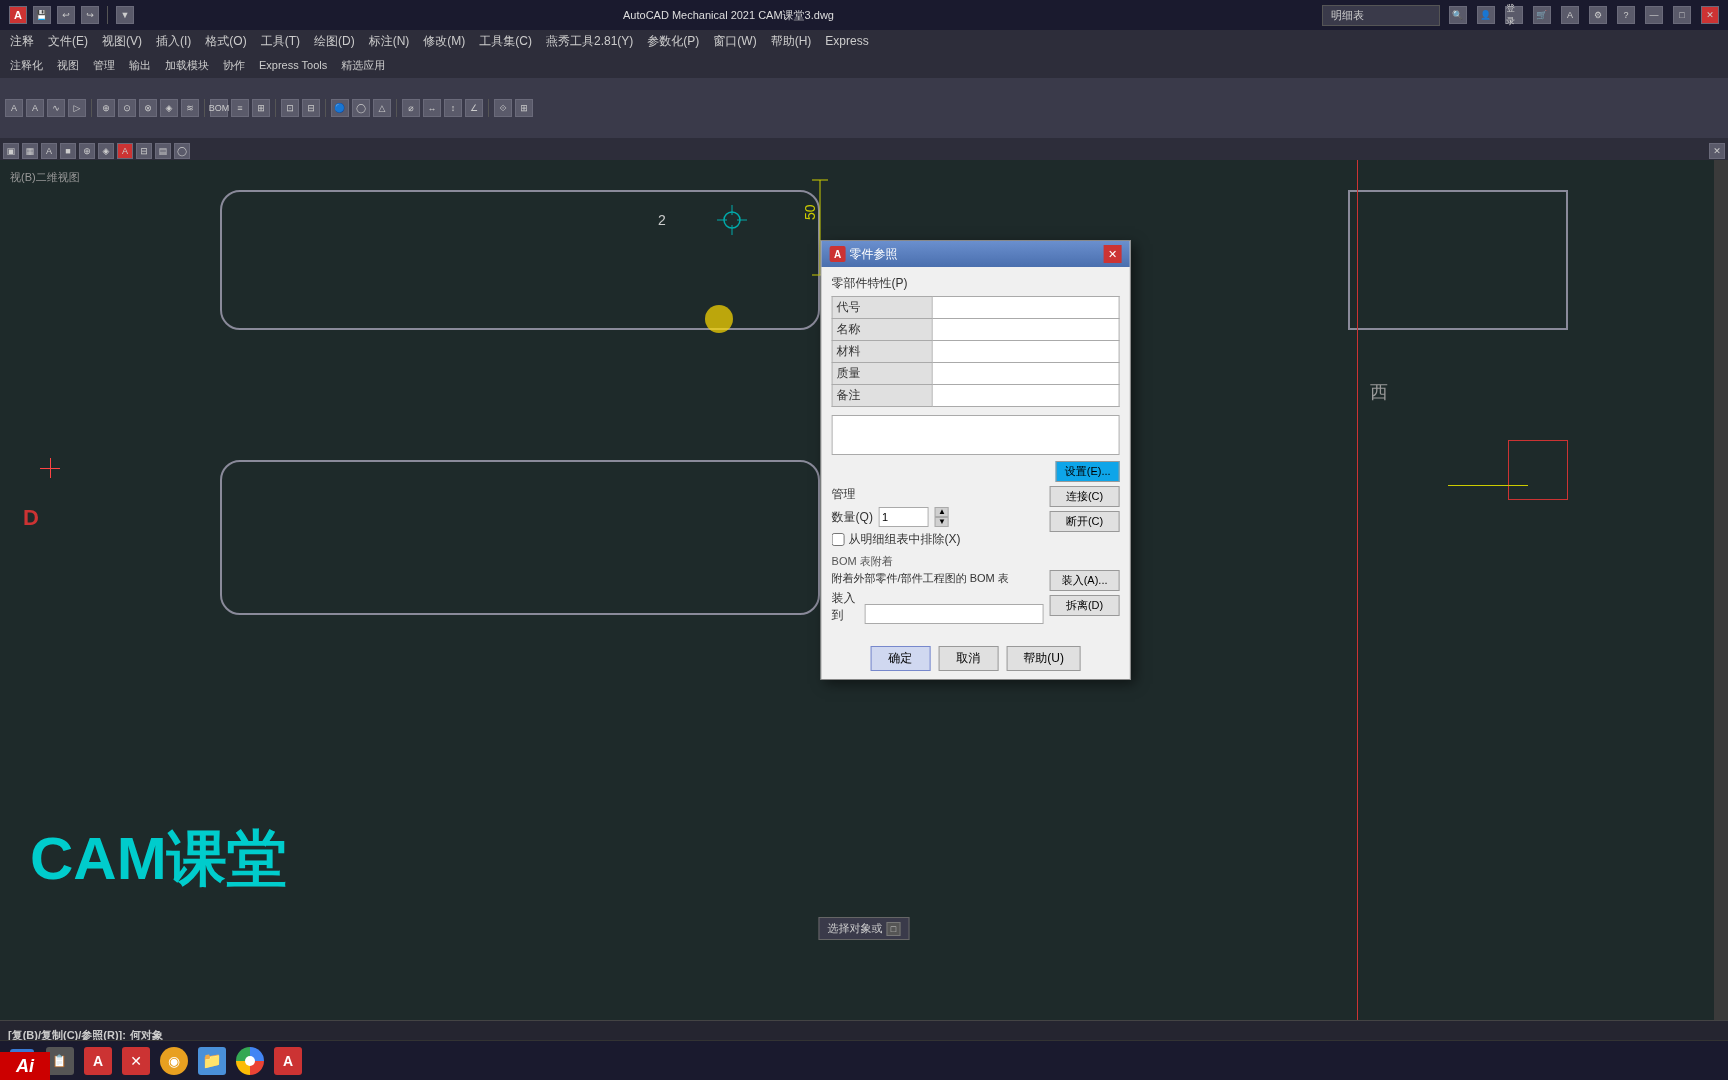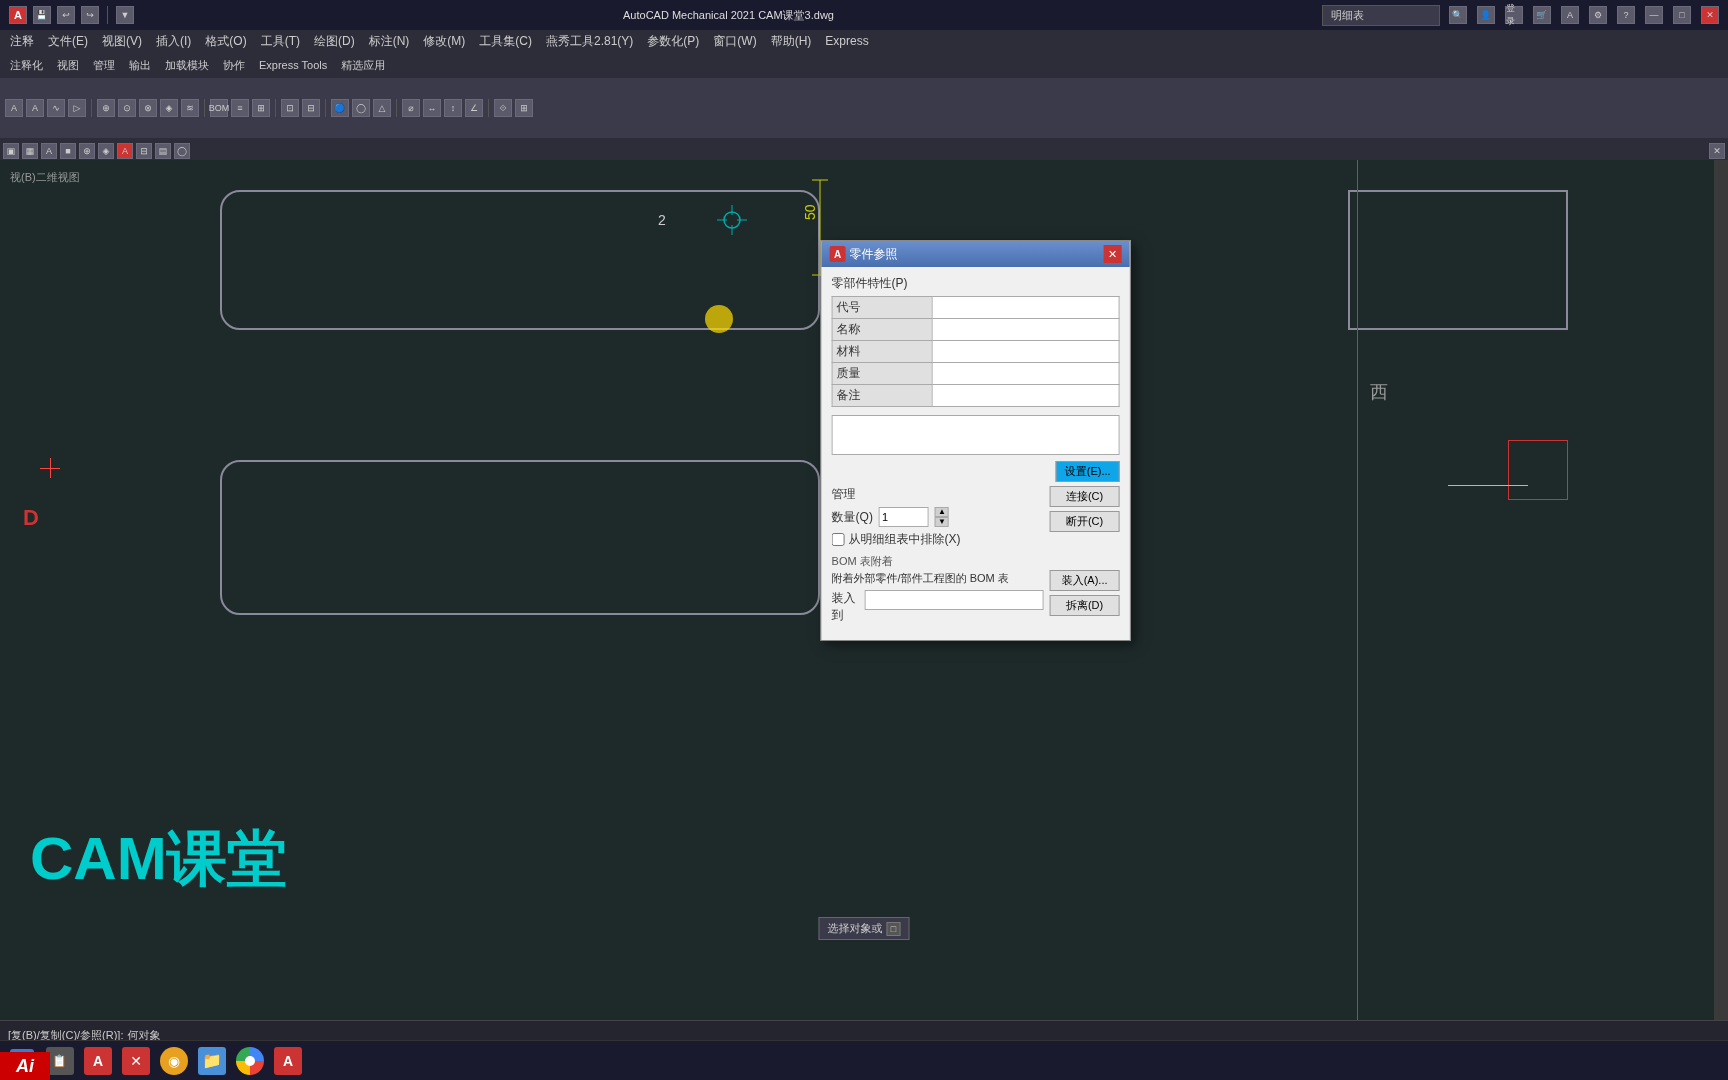"装入到" .load-row { align-items: flex-start -> flex-end }
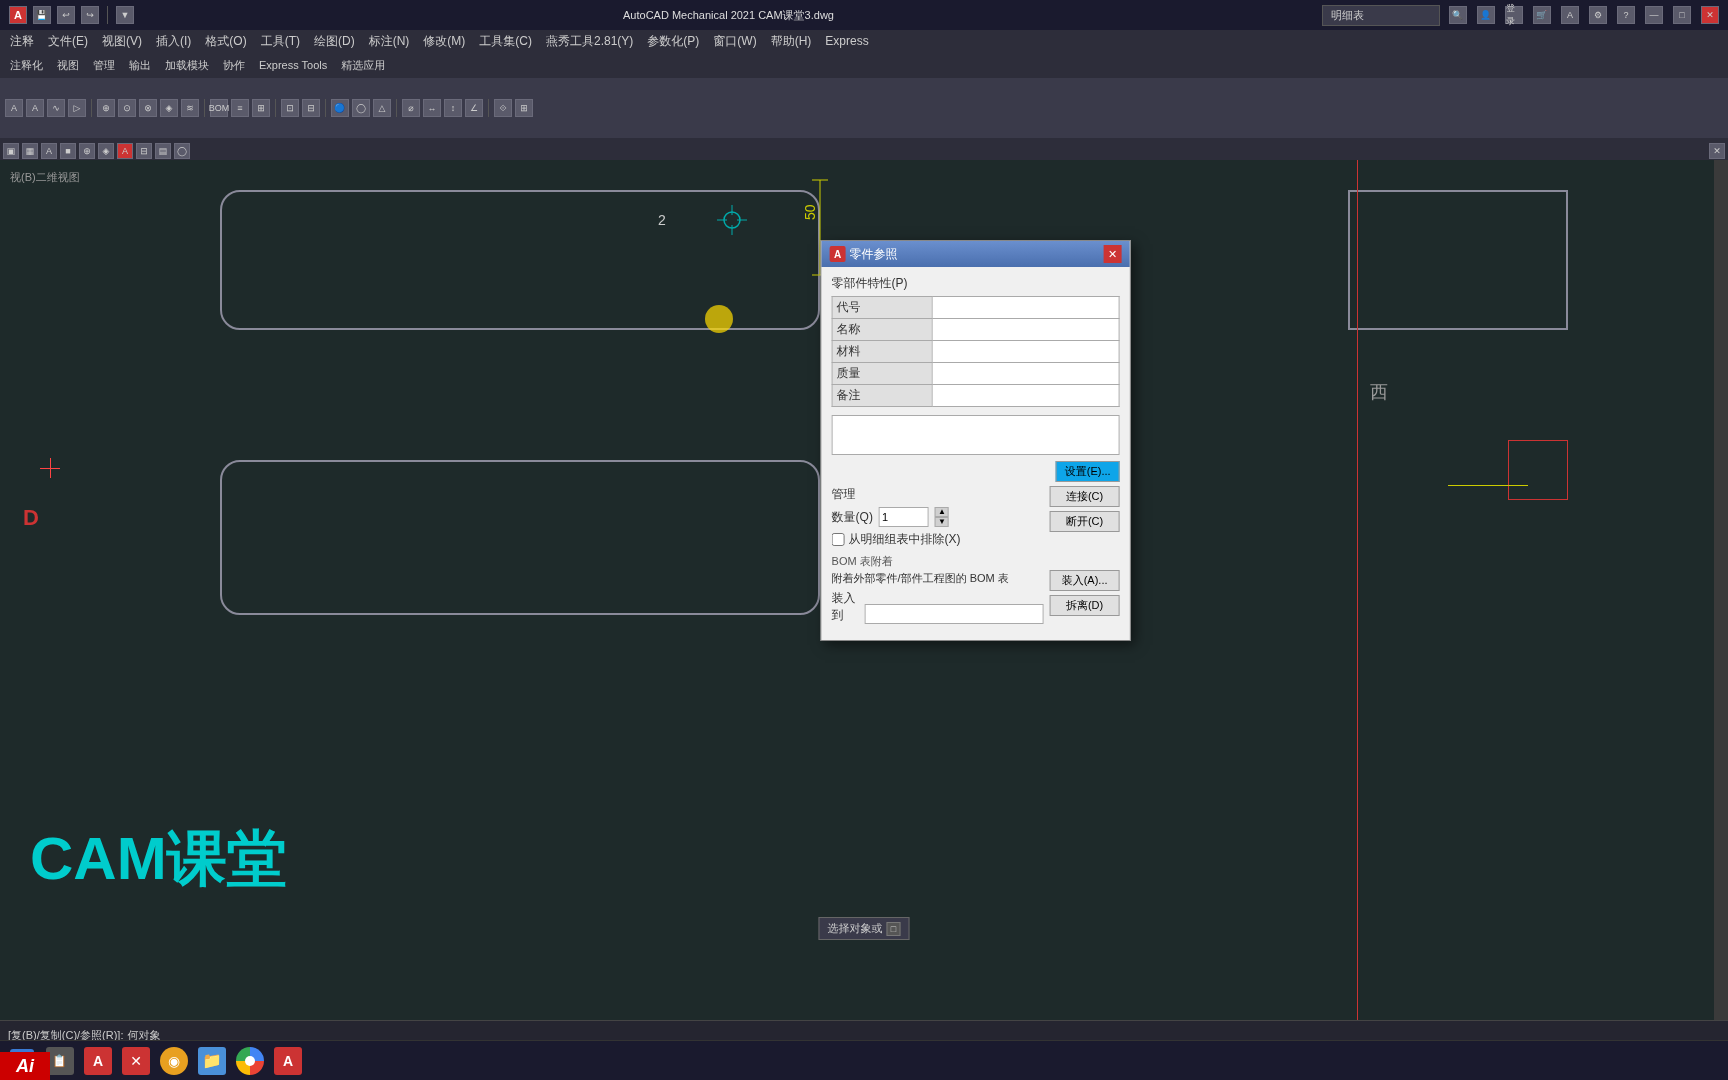"确定" div { html: none -> <div> <button>确定</button> <button>取消</button> <button>帮助(U)</button> </div> }
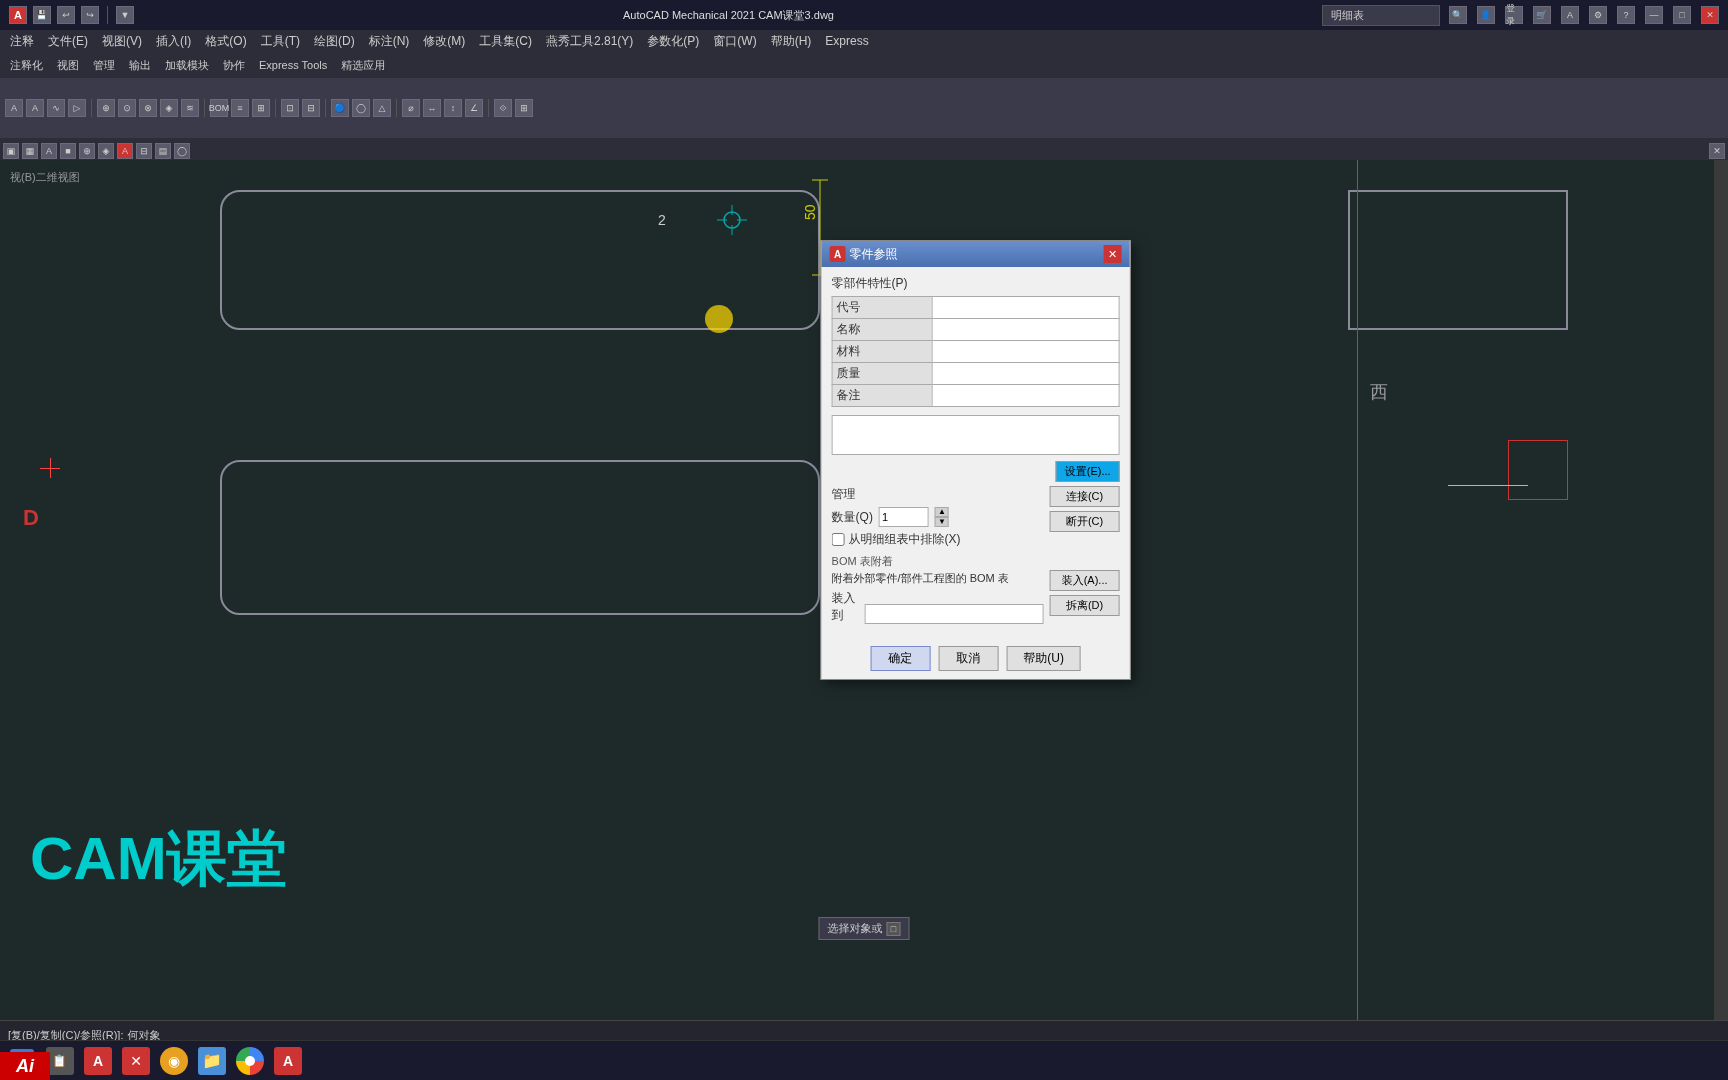"[复(B)/复制(C)/参照(R)]:" #status-top { font-weight: none -> bold }
